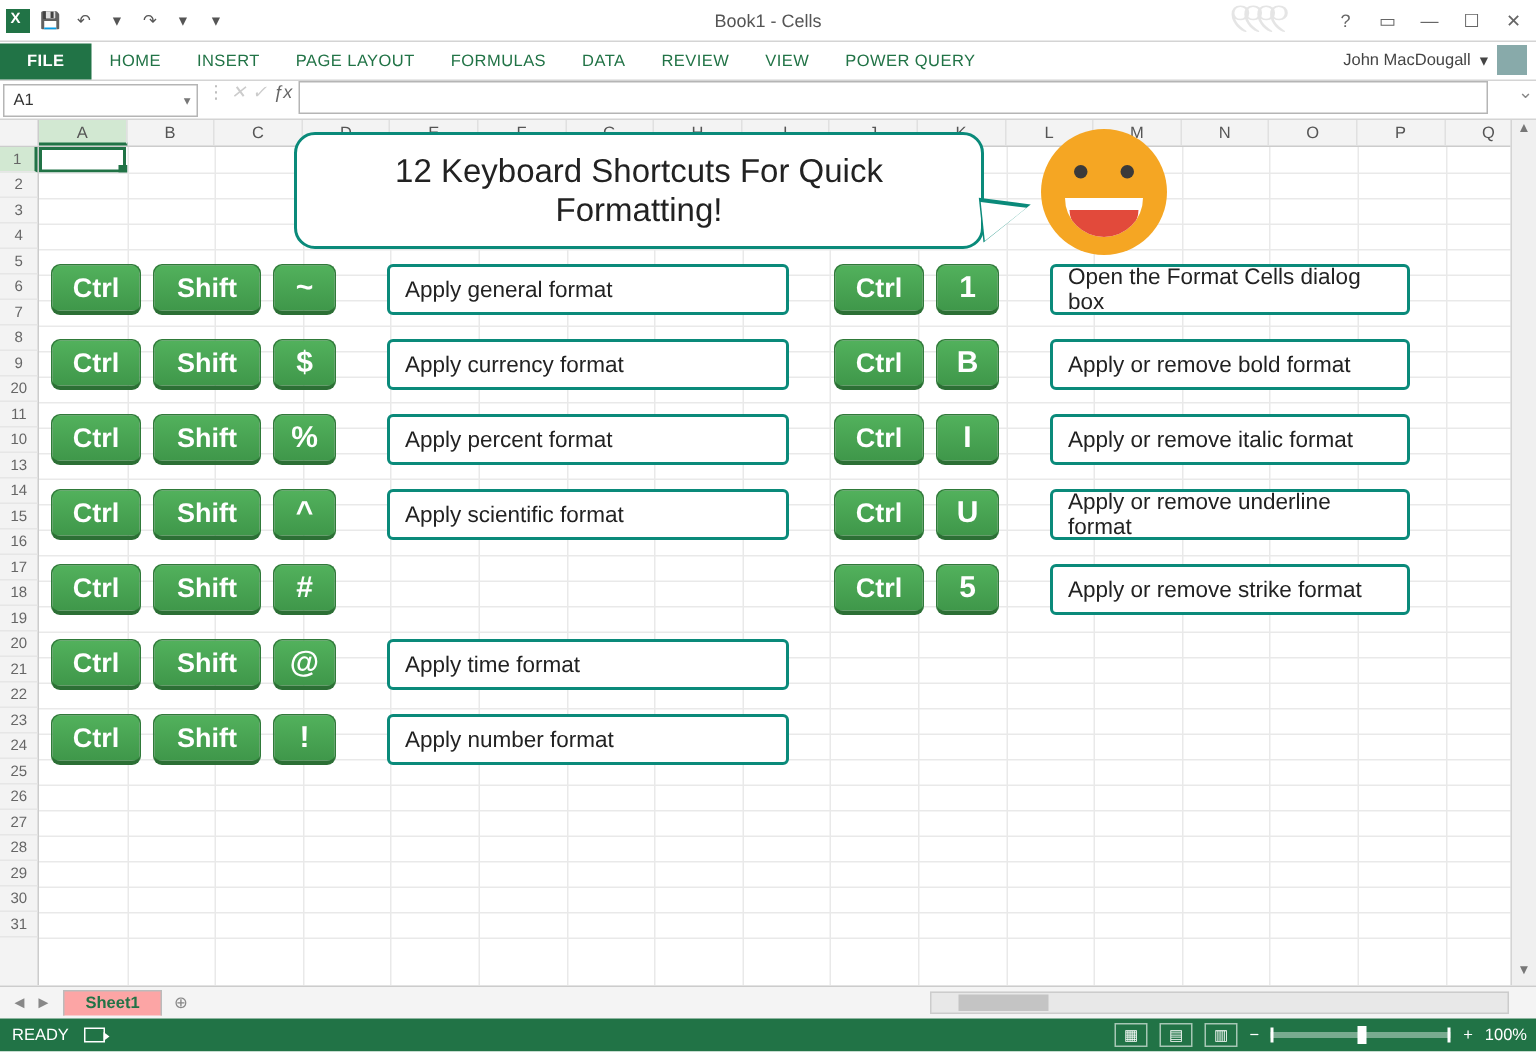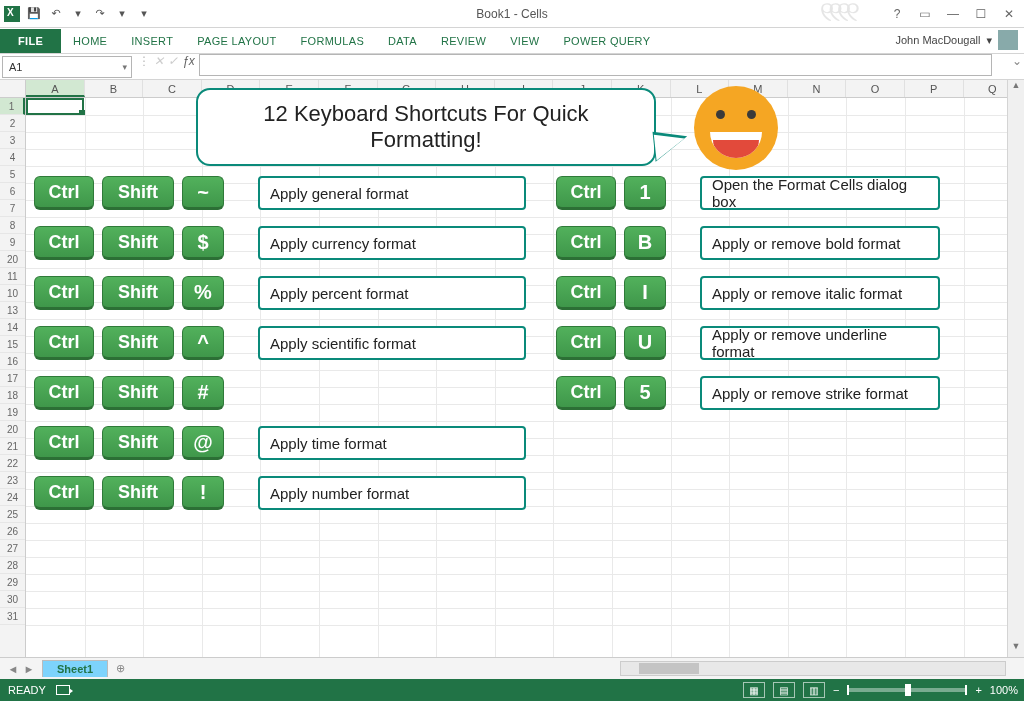"Sheet1" .sheet-tab { background: #7dd3fc -> #fca5a5 }
